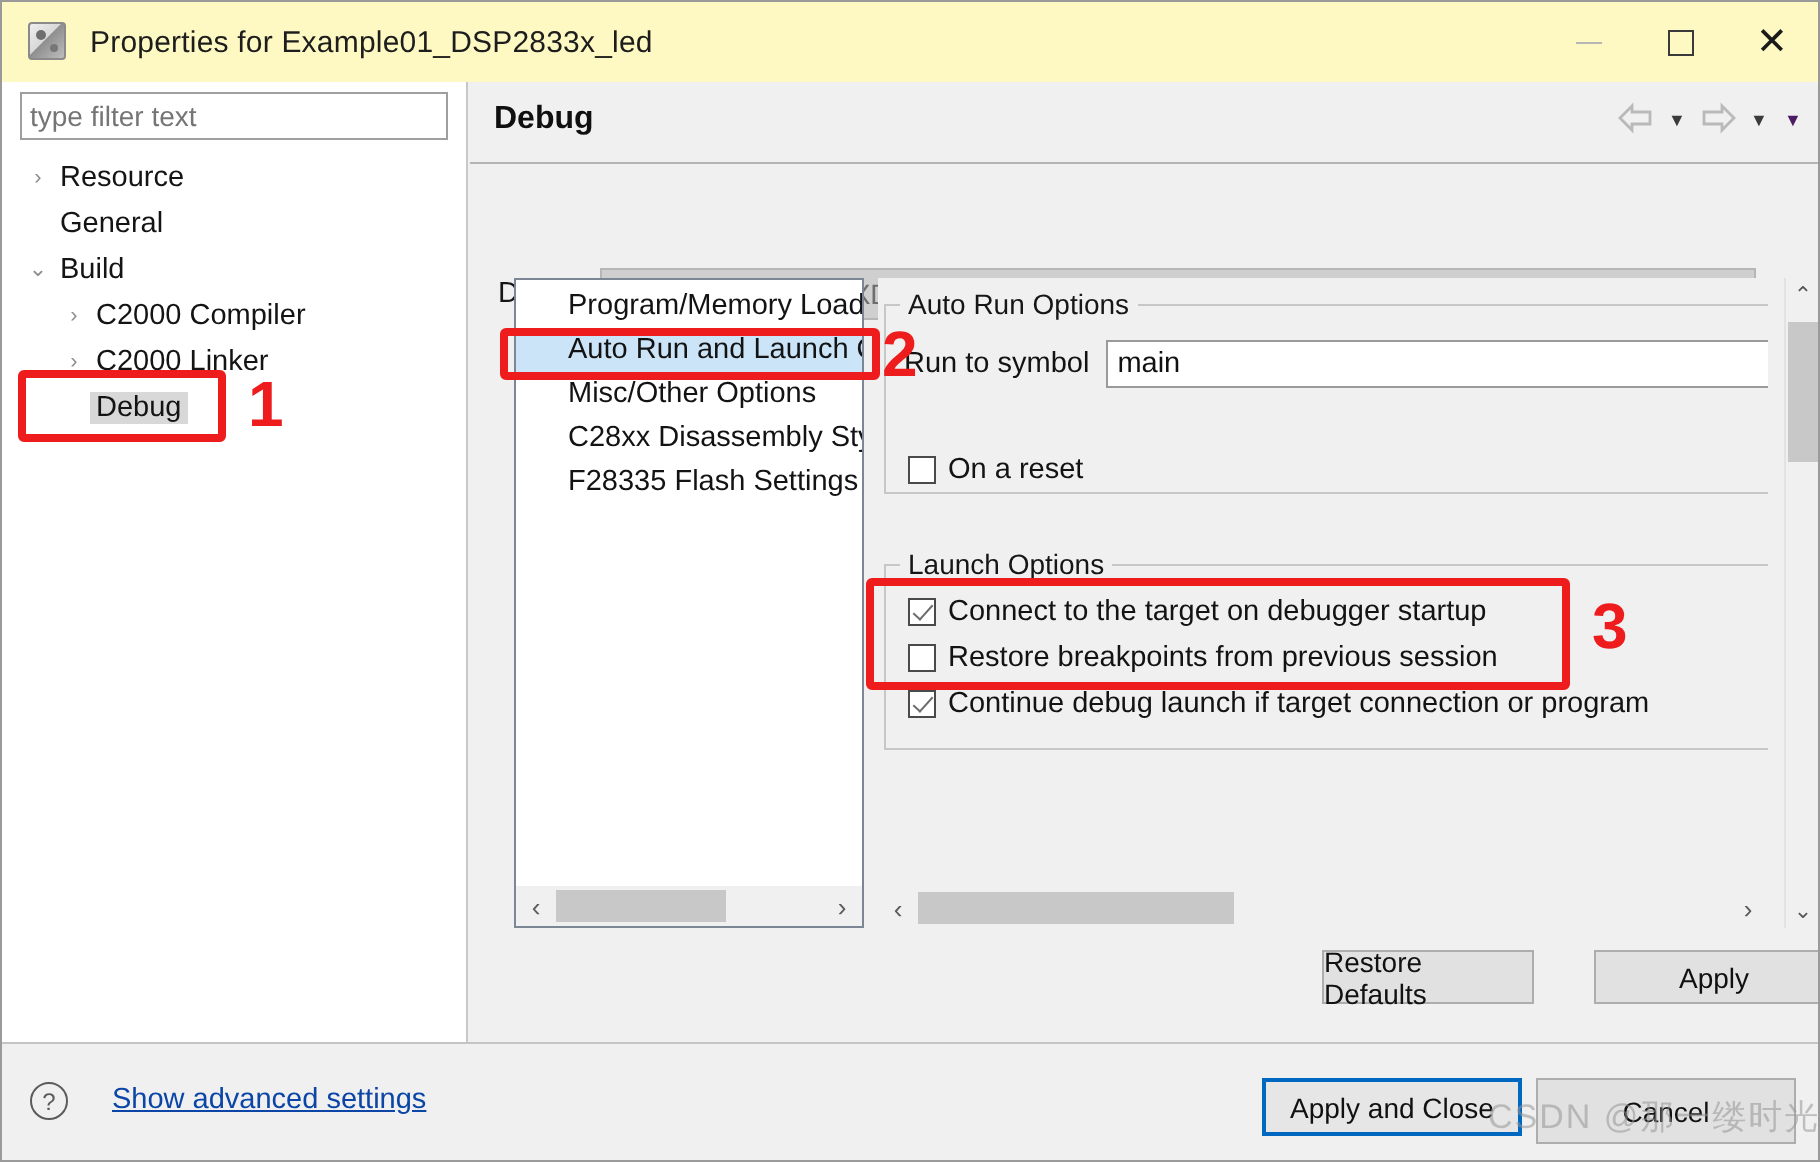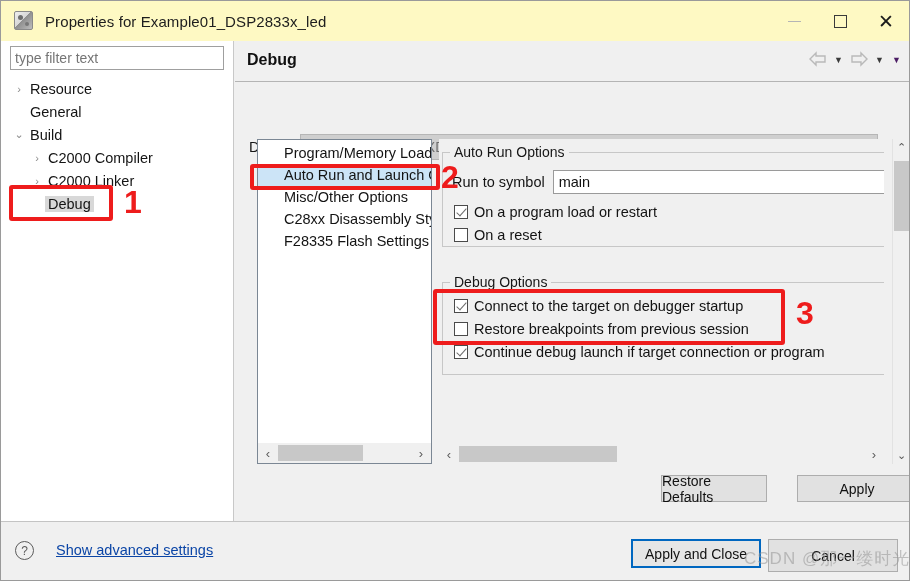"On a program load or" div.frow { html: <div> <span></span> <span>On a program load or restart</span> </div> -> none }
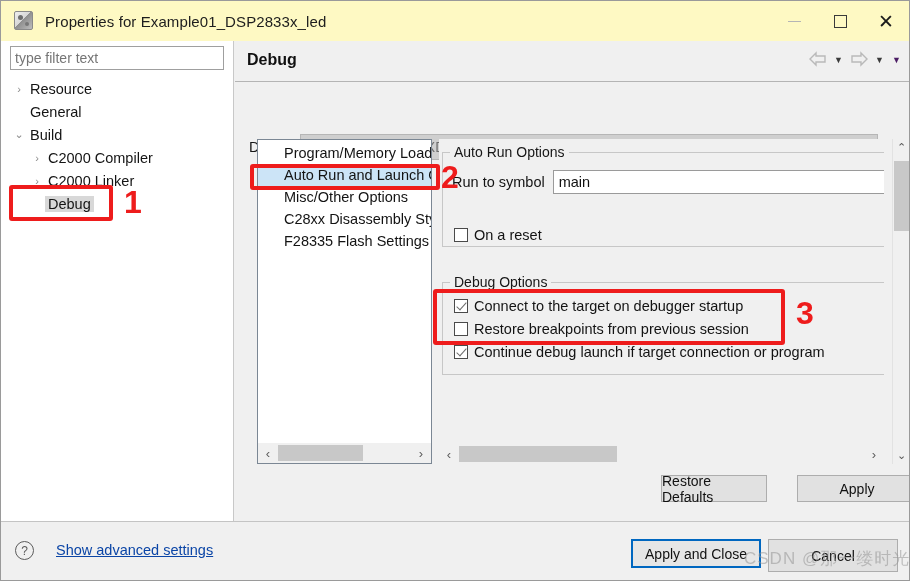"Debug Options" span.group-legend { text: Debug -> Launch }
